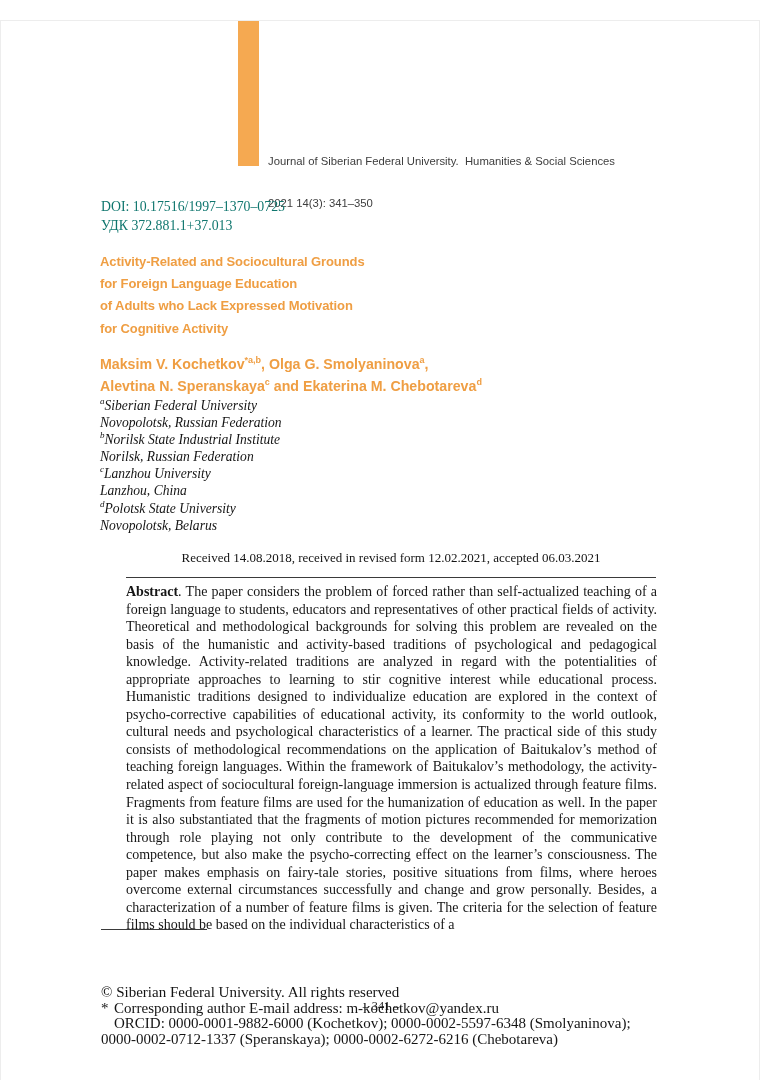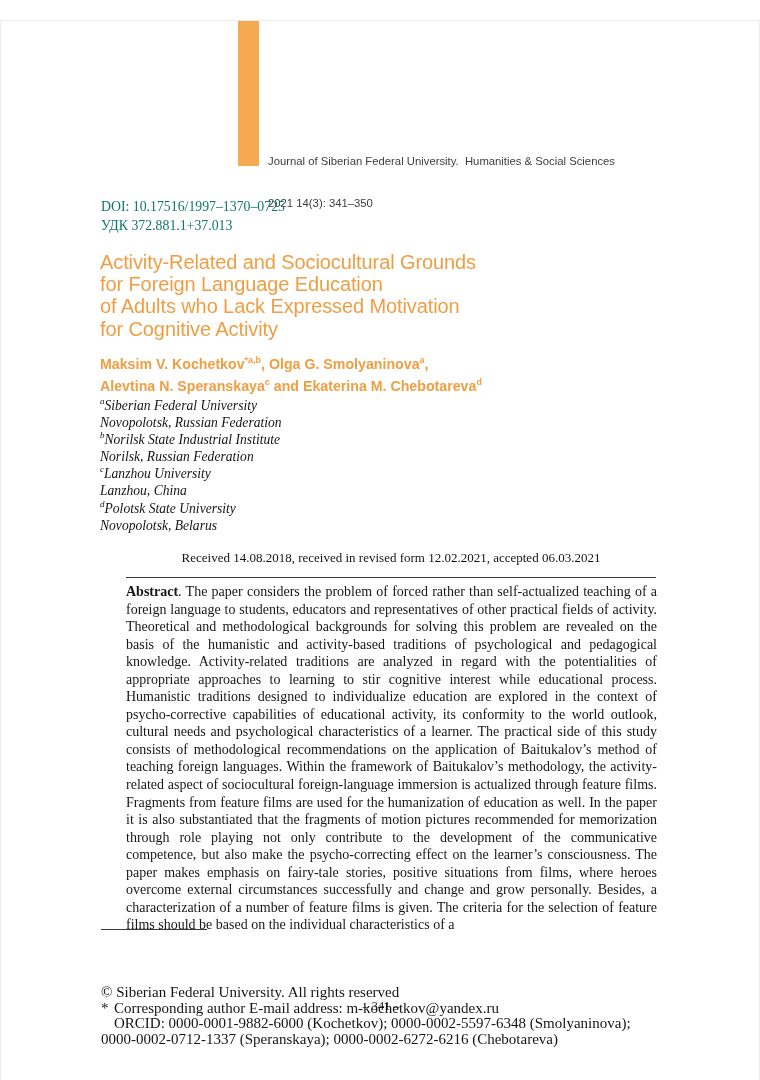"Activity-Related and Sociocultural" .title { font-size: 20px -> 13px; font-weight: normal -> bold }
